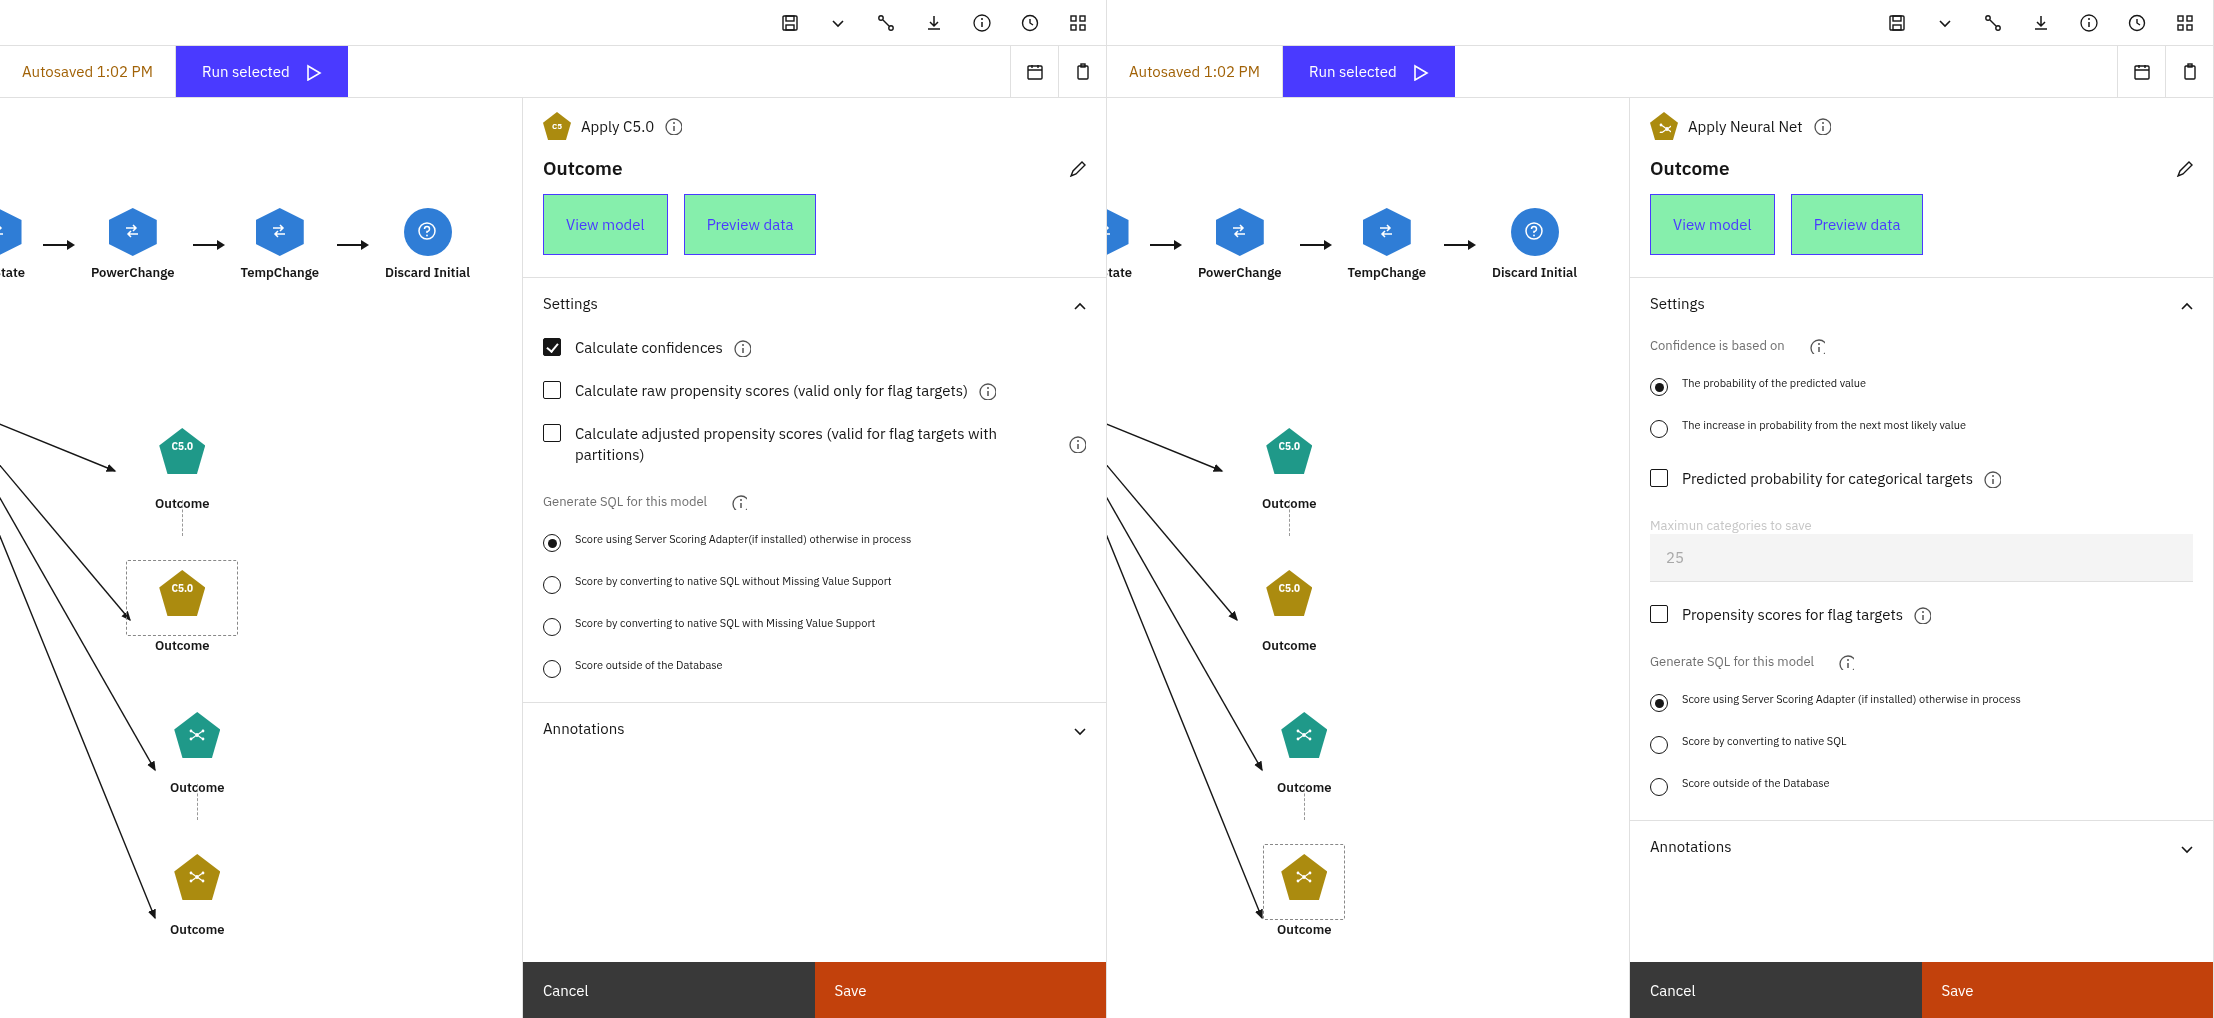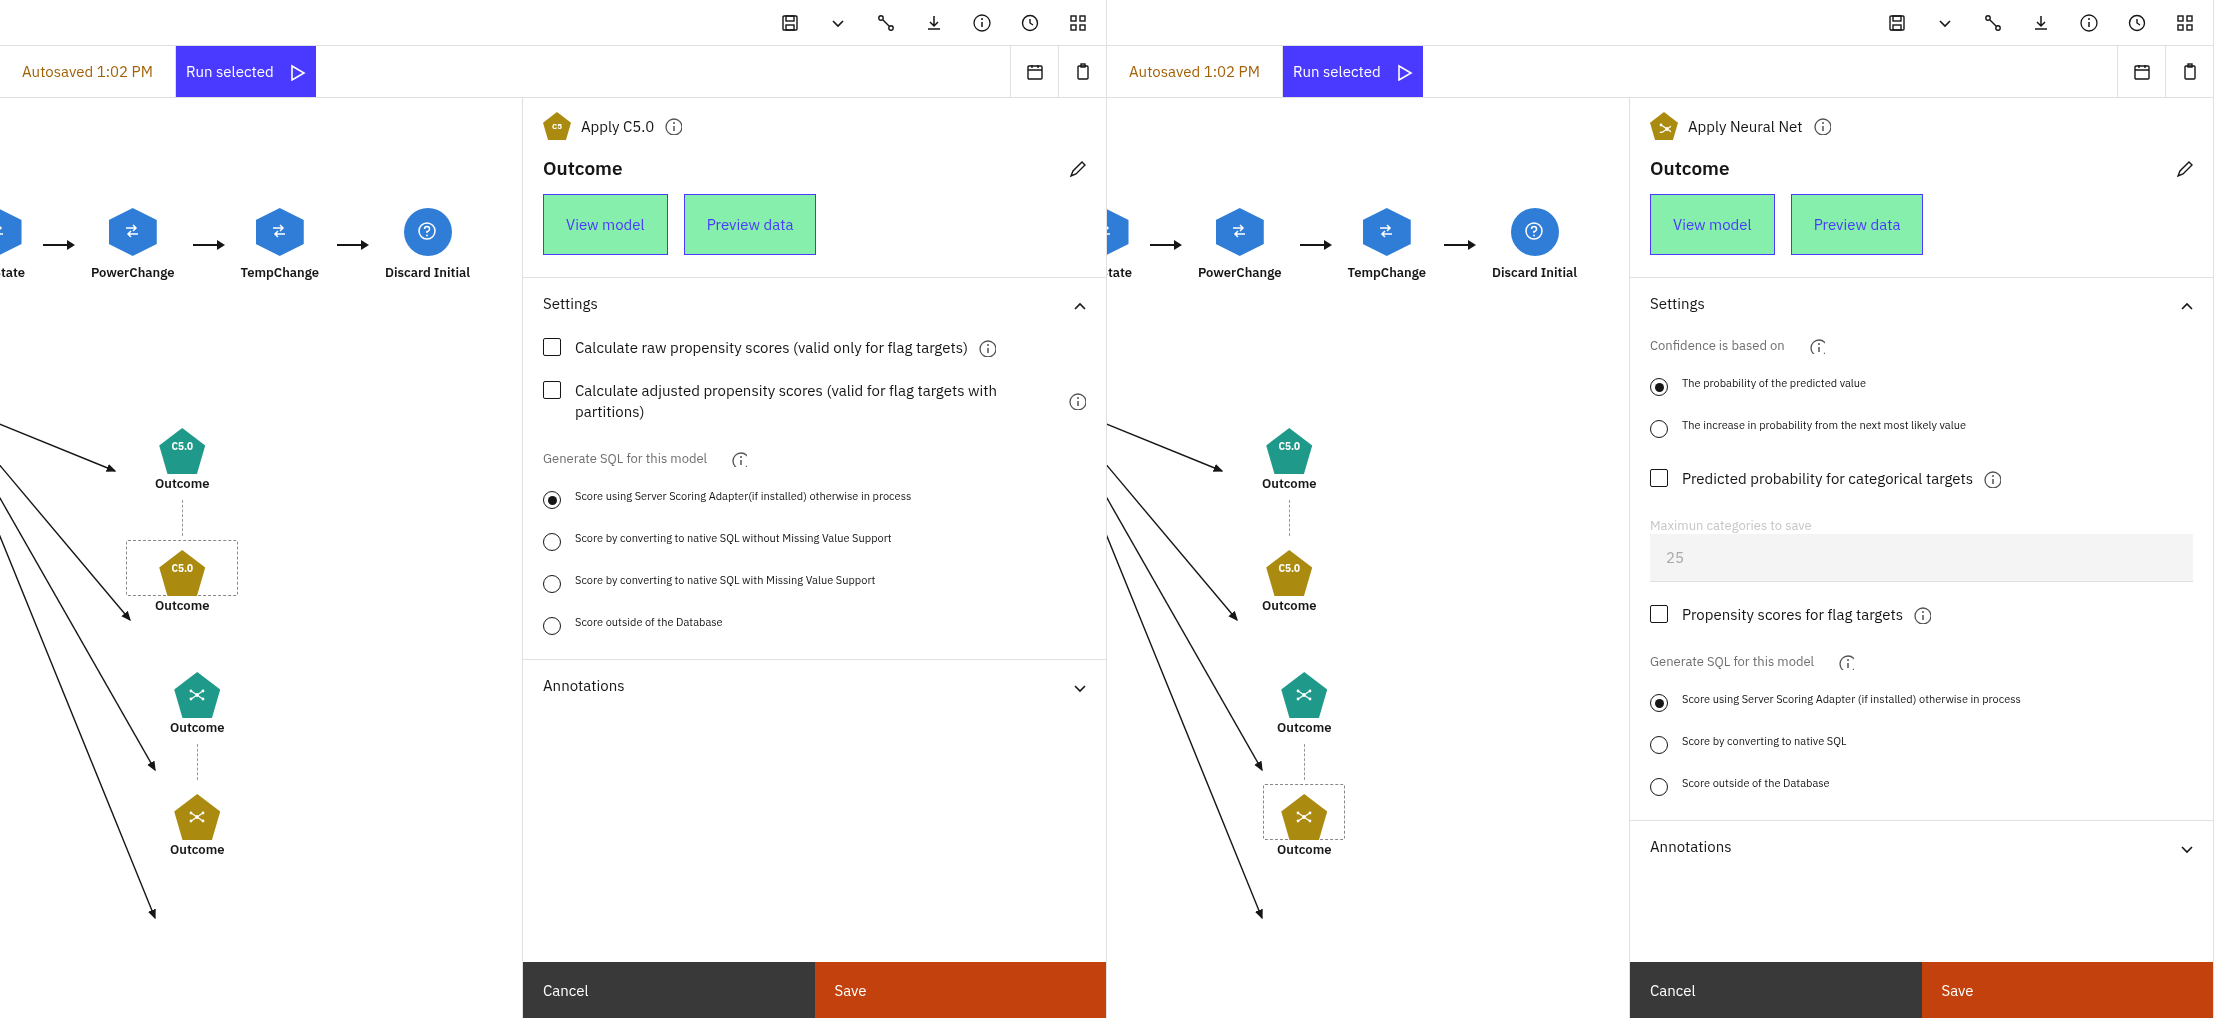"Run selected" .run-btn { padding: 0 10px -> 0 26px }
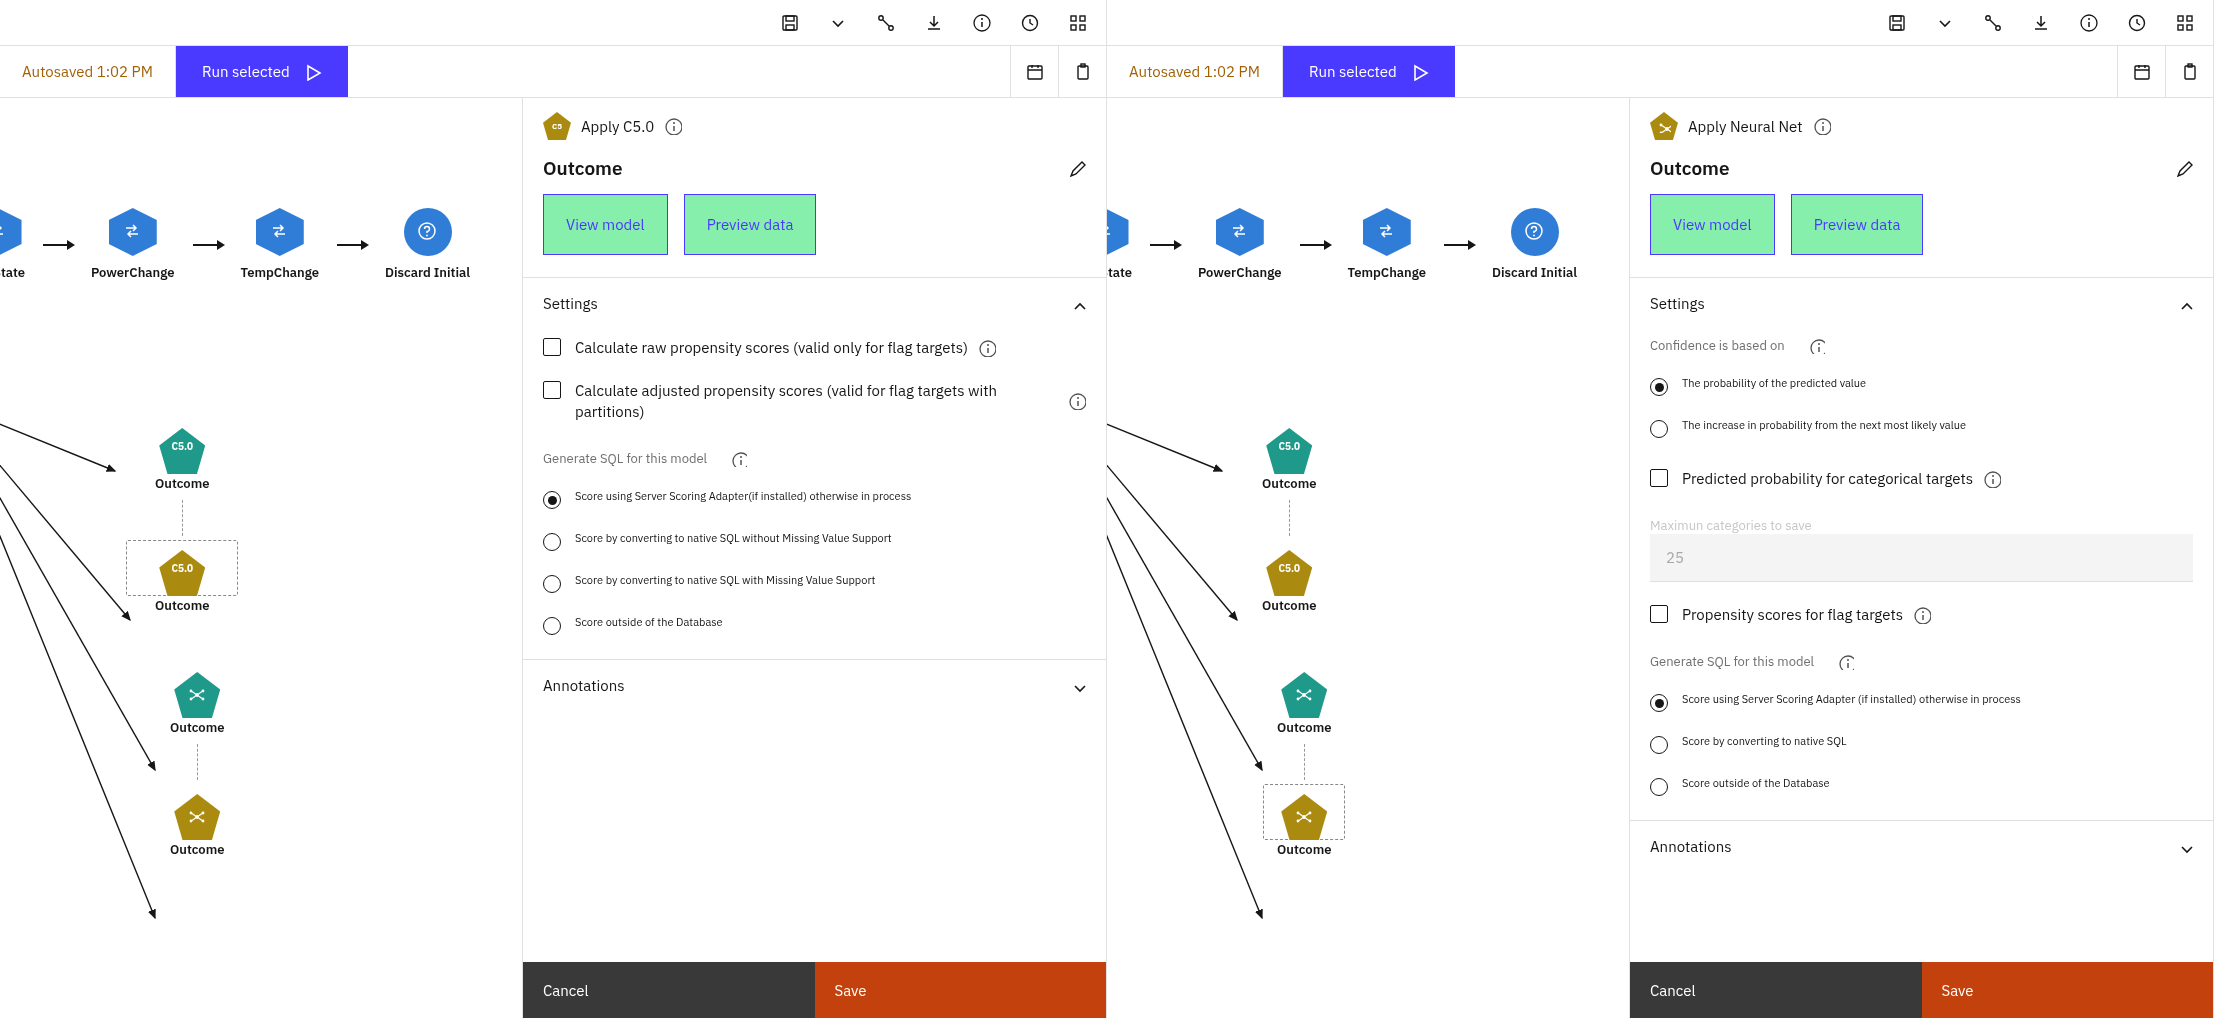"Calculate confidences" div.chk-row { html: none -> <div> <div></div> <div> <span>Calculate confidences</span> <svg> <use></use> </svg> </div> </div> }
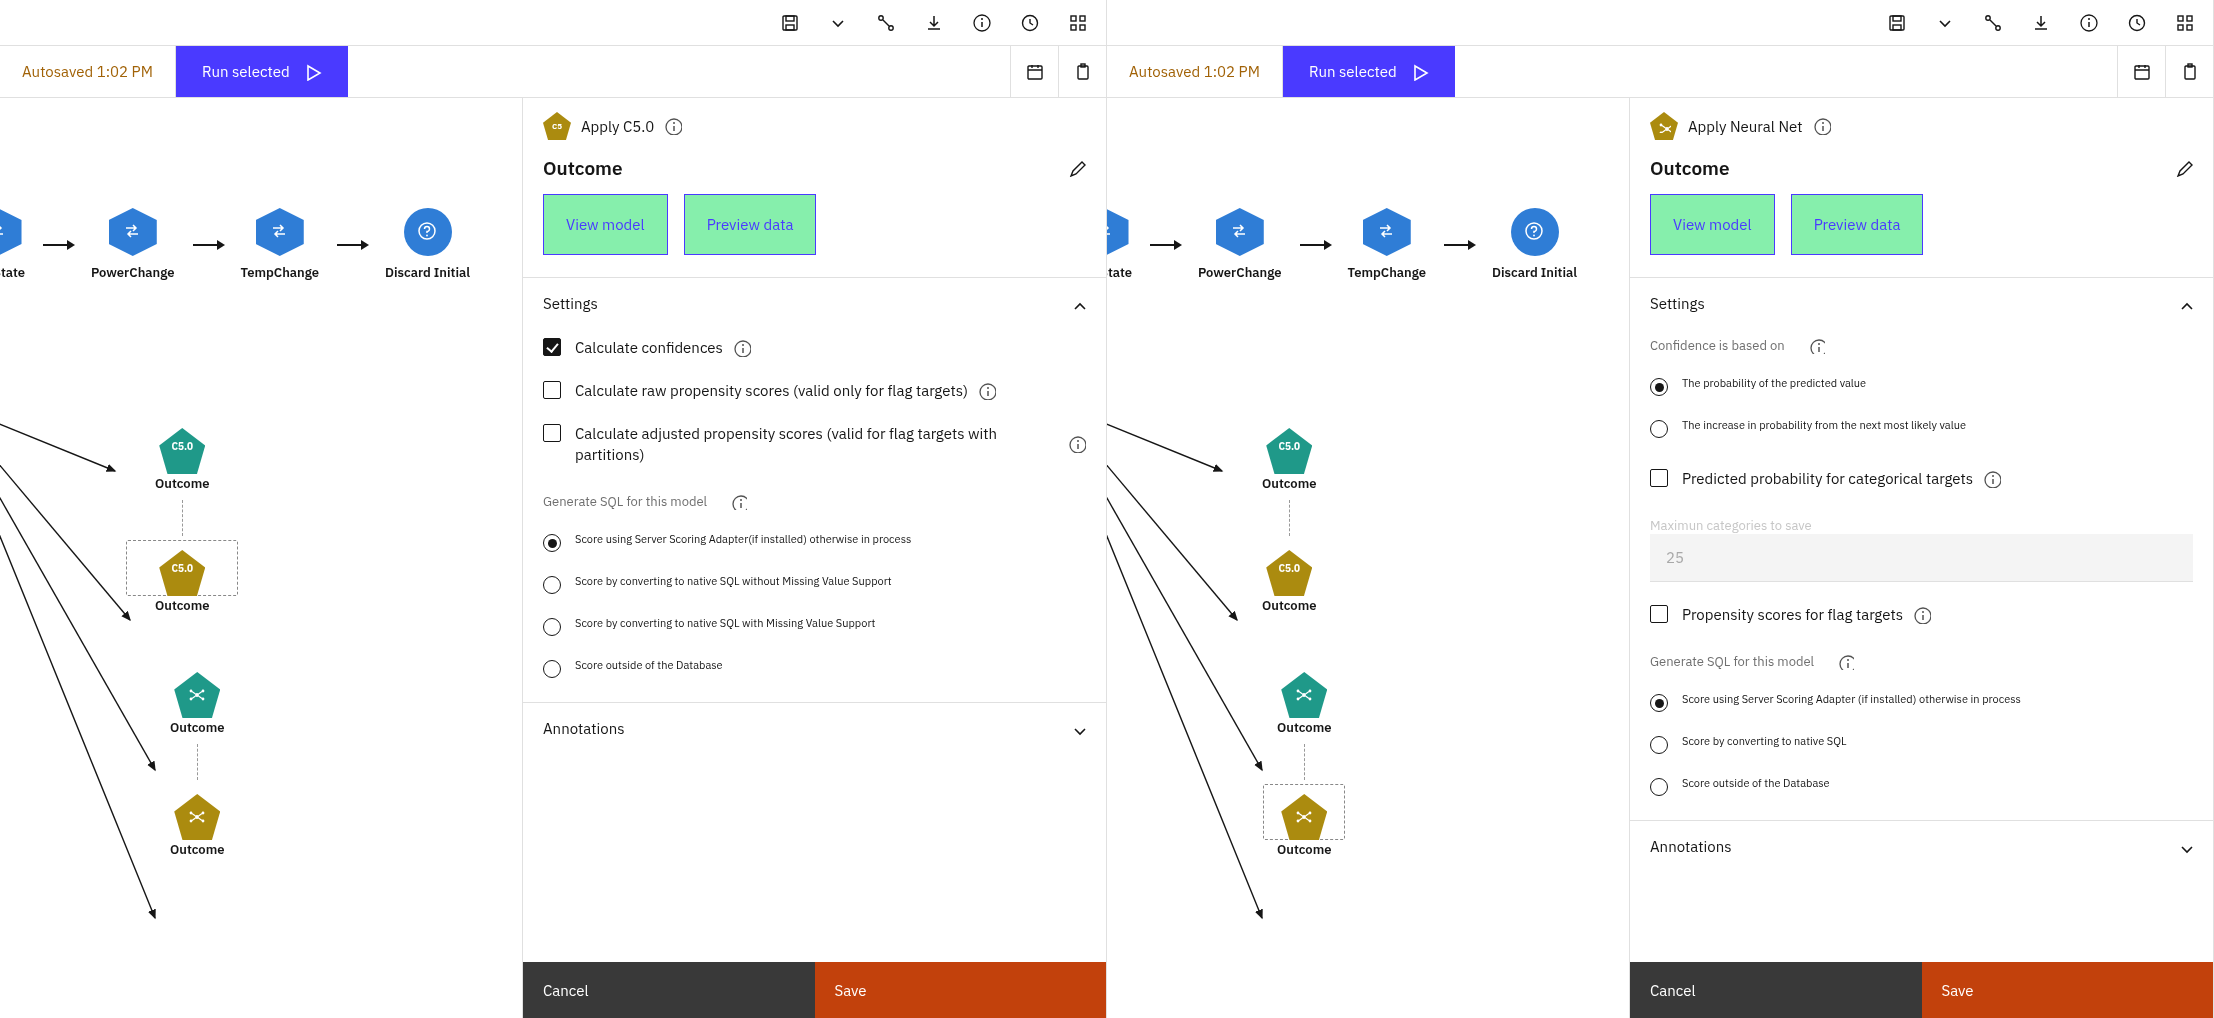"C5.0" .outcome-item { gap: 1px -> 21px }
